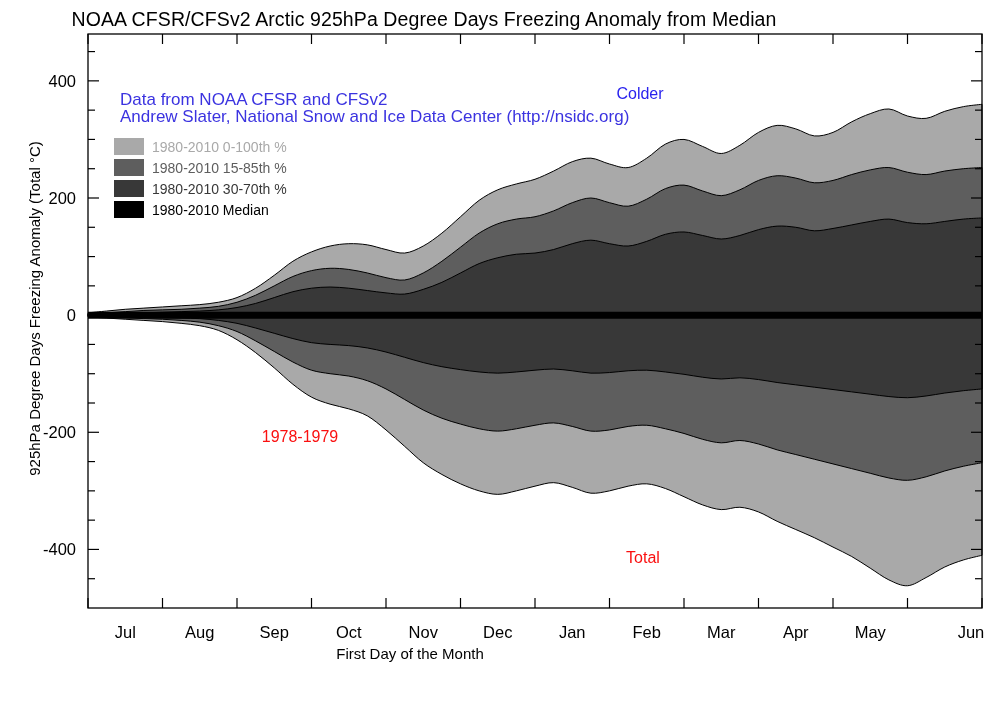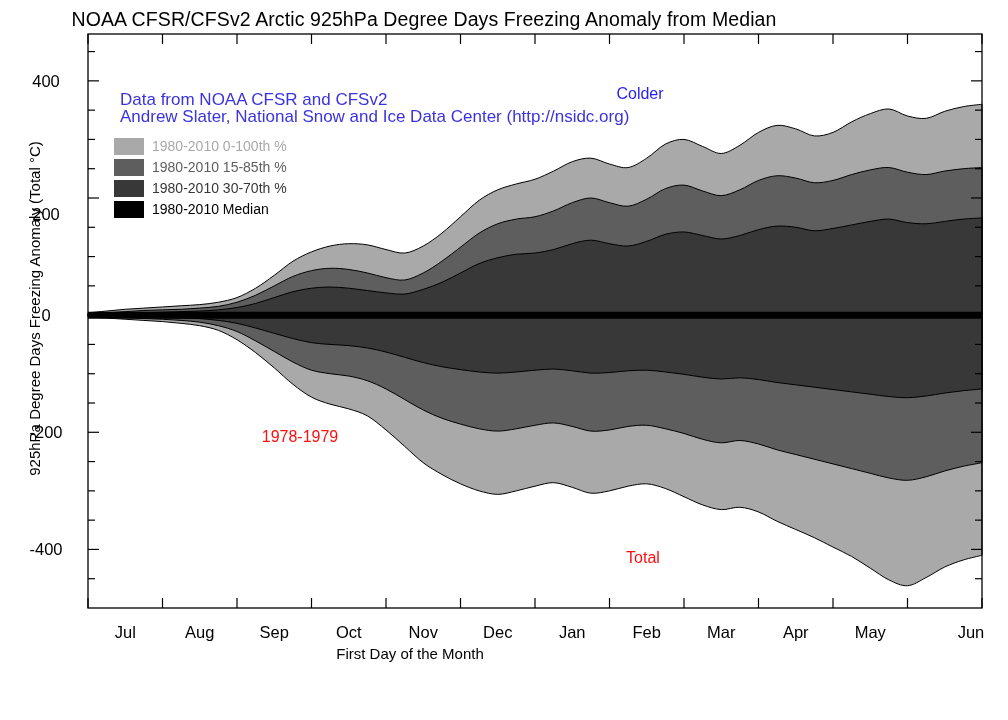"400" .ytick { text-align: center -> right }
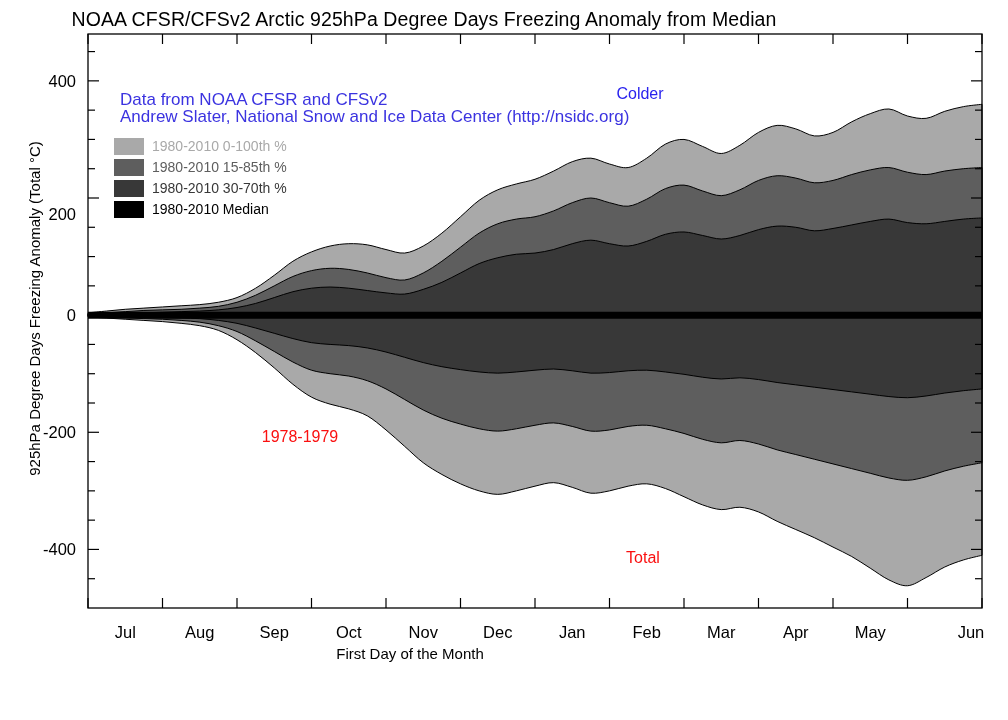"1980-2010 0-100th %" .lgitem { align-items: flex-start -> center }
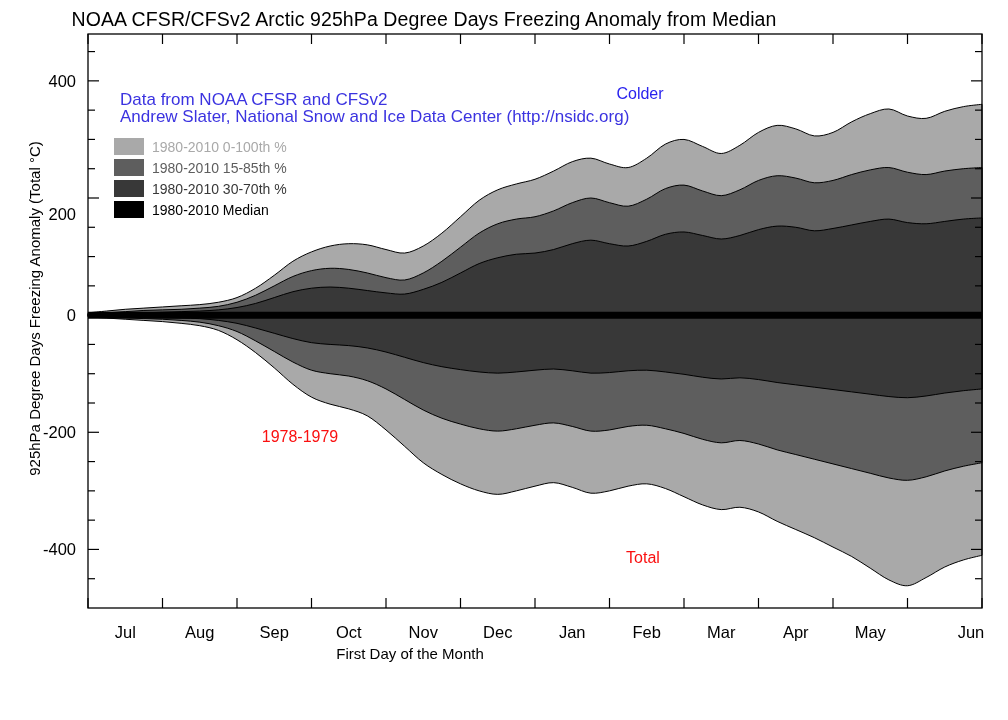"200" div.ytick { top: 214px -> 198px }
